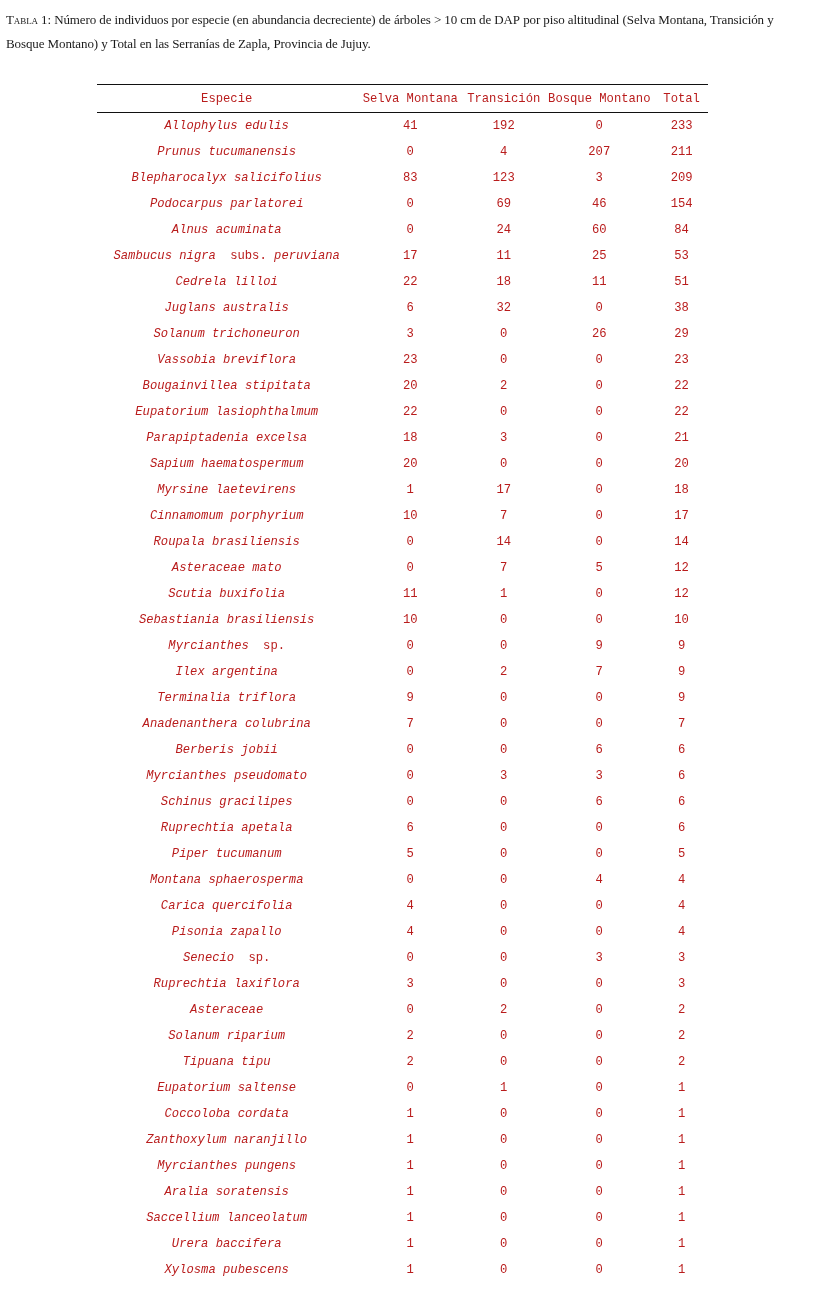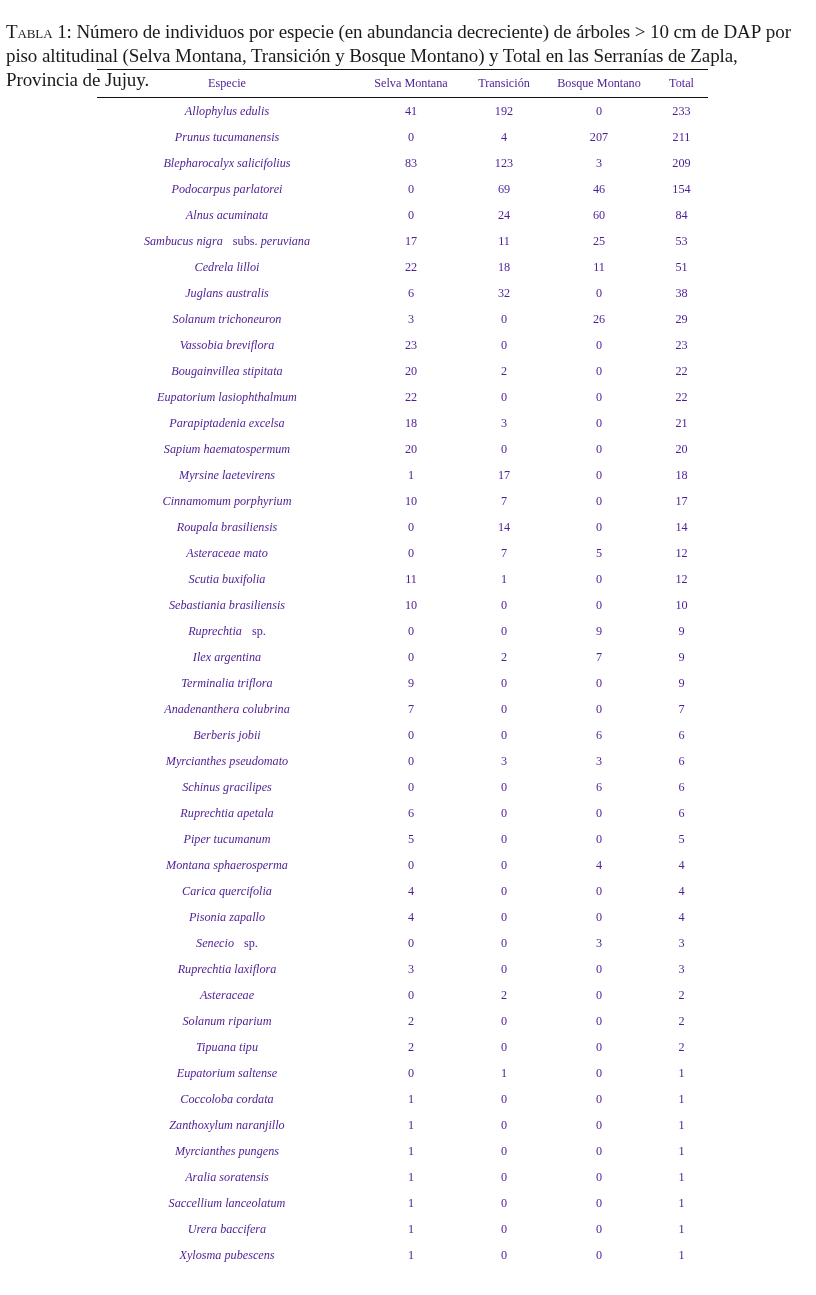"Tabla 1: Número de individuos" .caption { font-size: 19px -> 13px; top: 20px -> 8px }
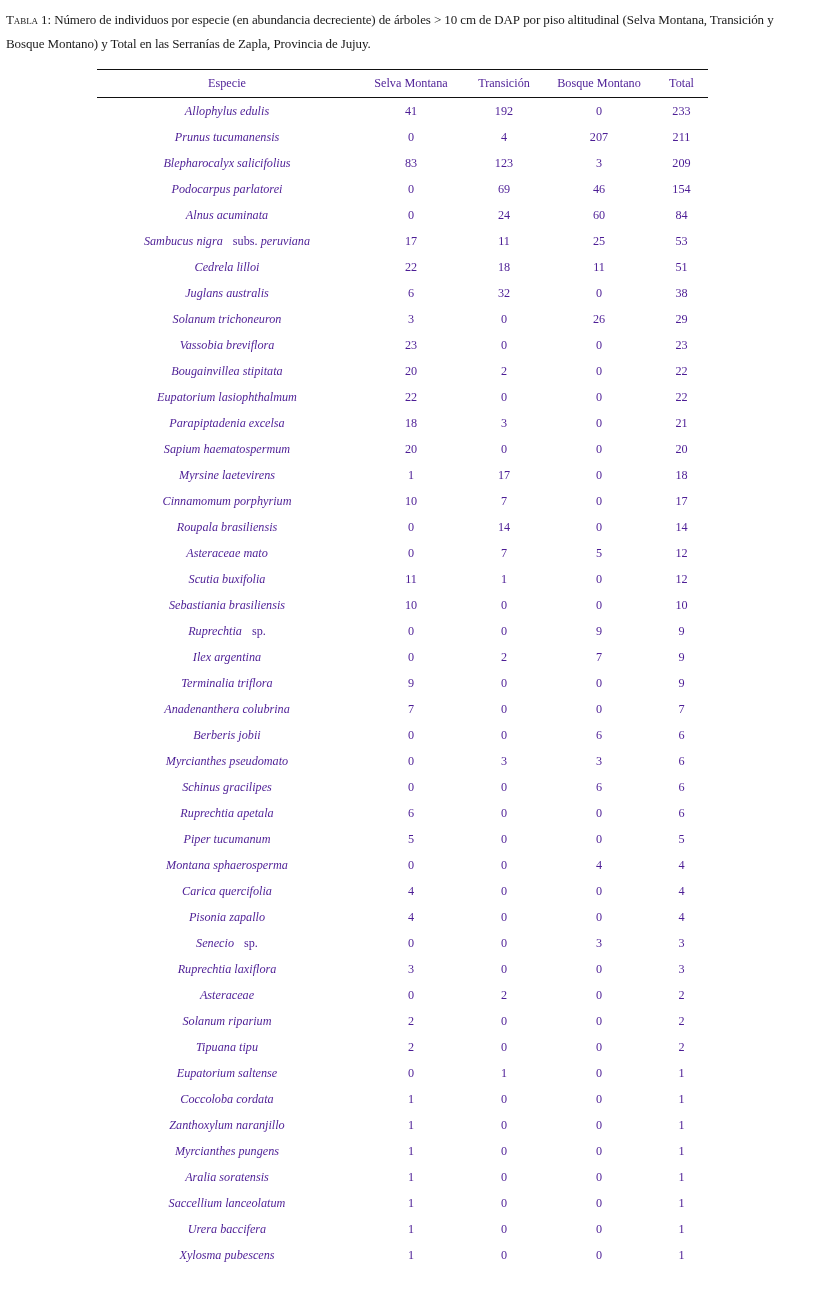"Especie" table.data { color: #4c1d95 -> #b91c1c; font-family: Liberation Serif, serif -> Liberation Mono, monospace; top: 69px -> 84px }
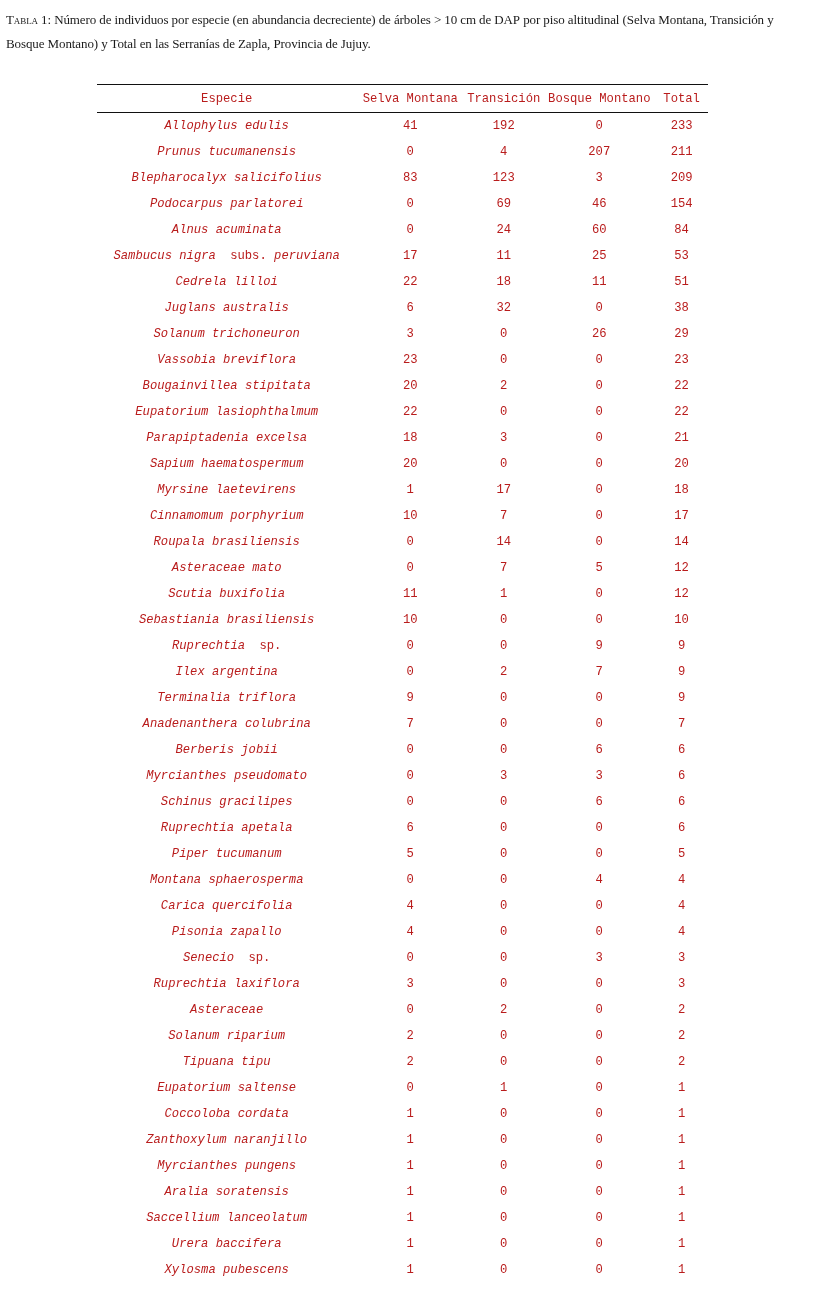"Ruprechtia" span.sp-name { text: Ruprechtia -> Myrcianthes }
